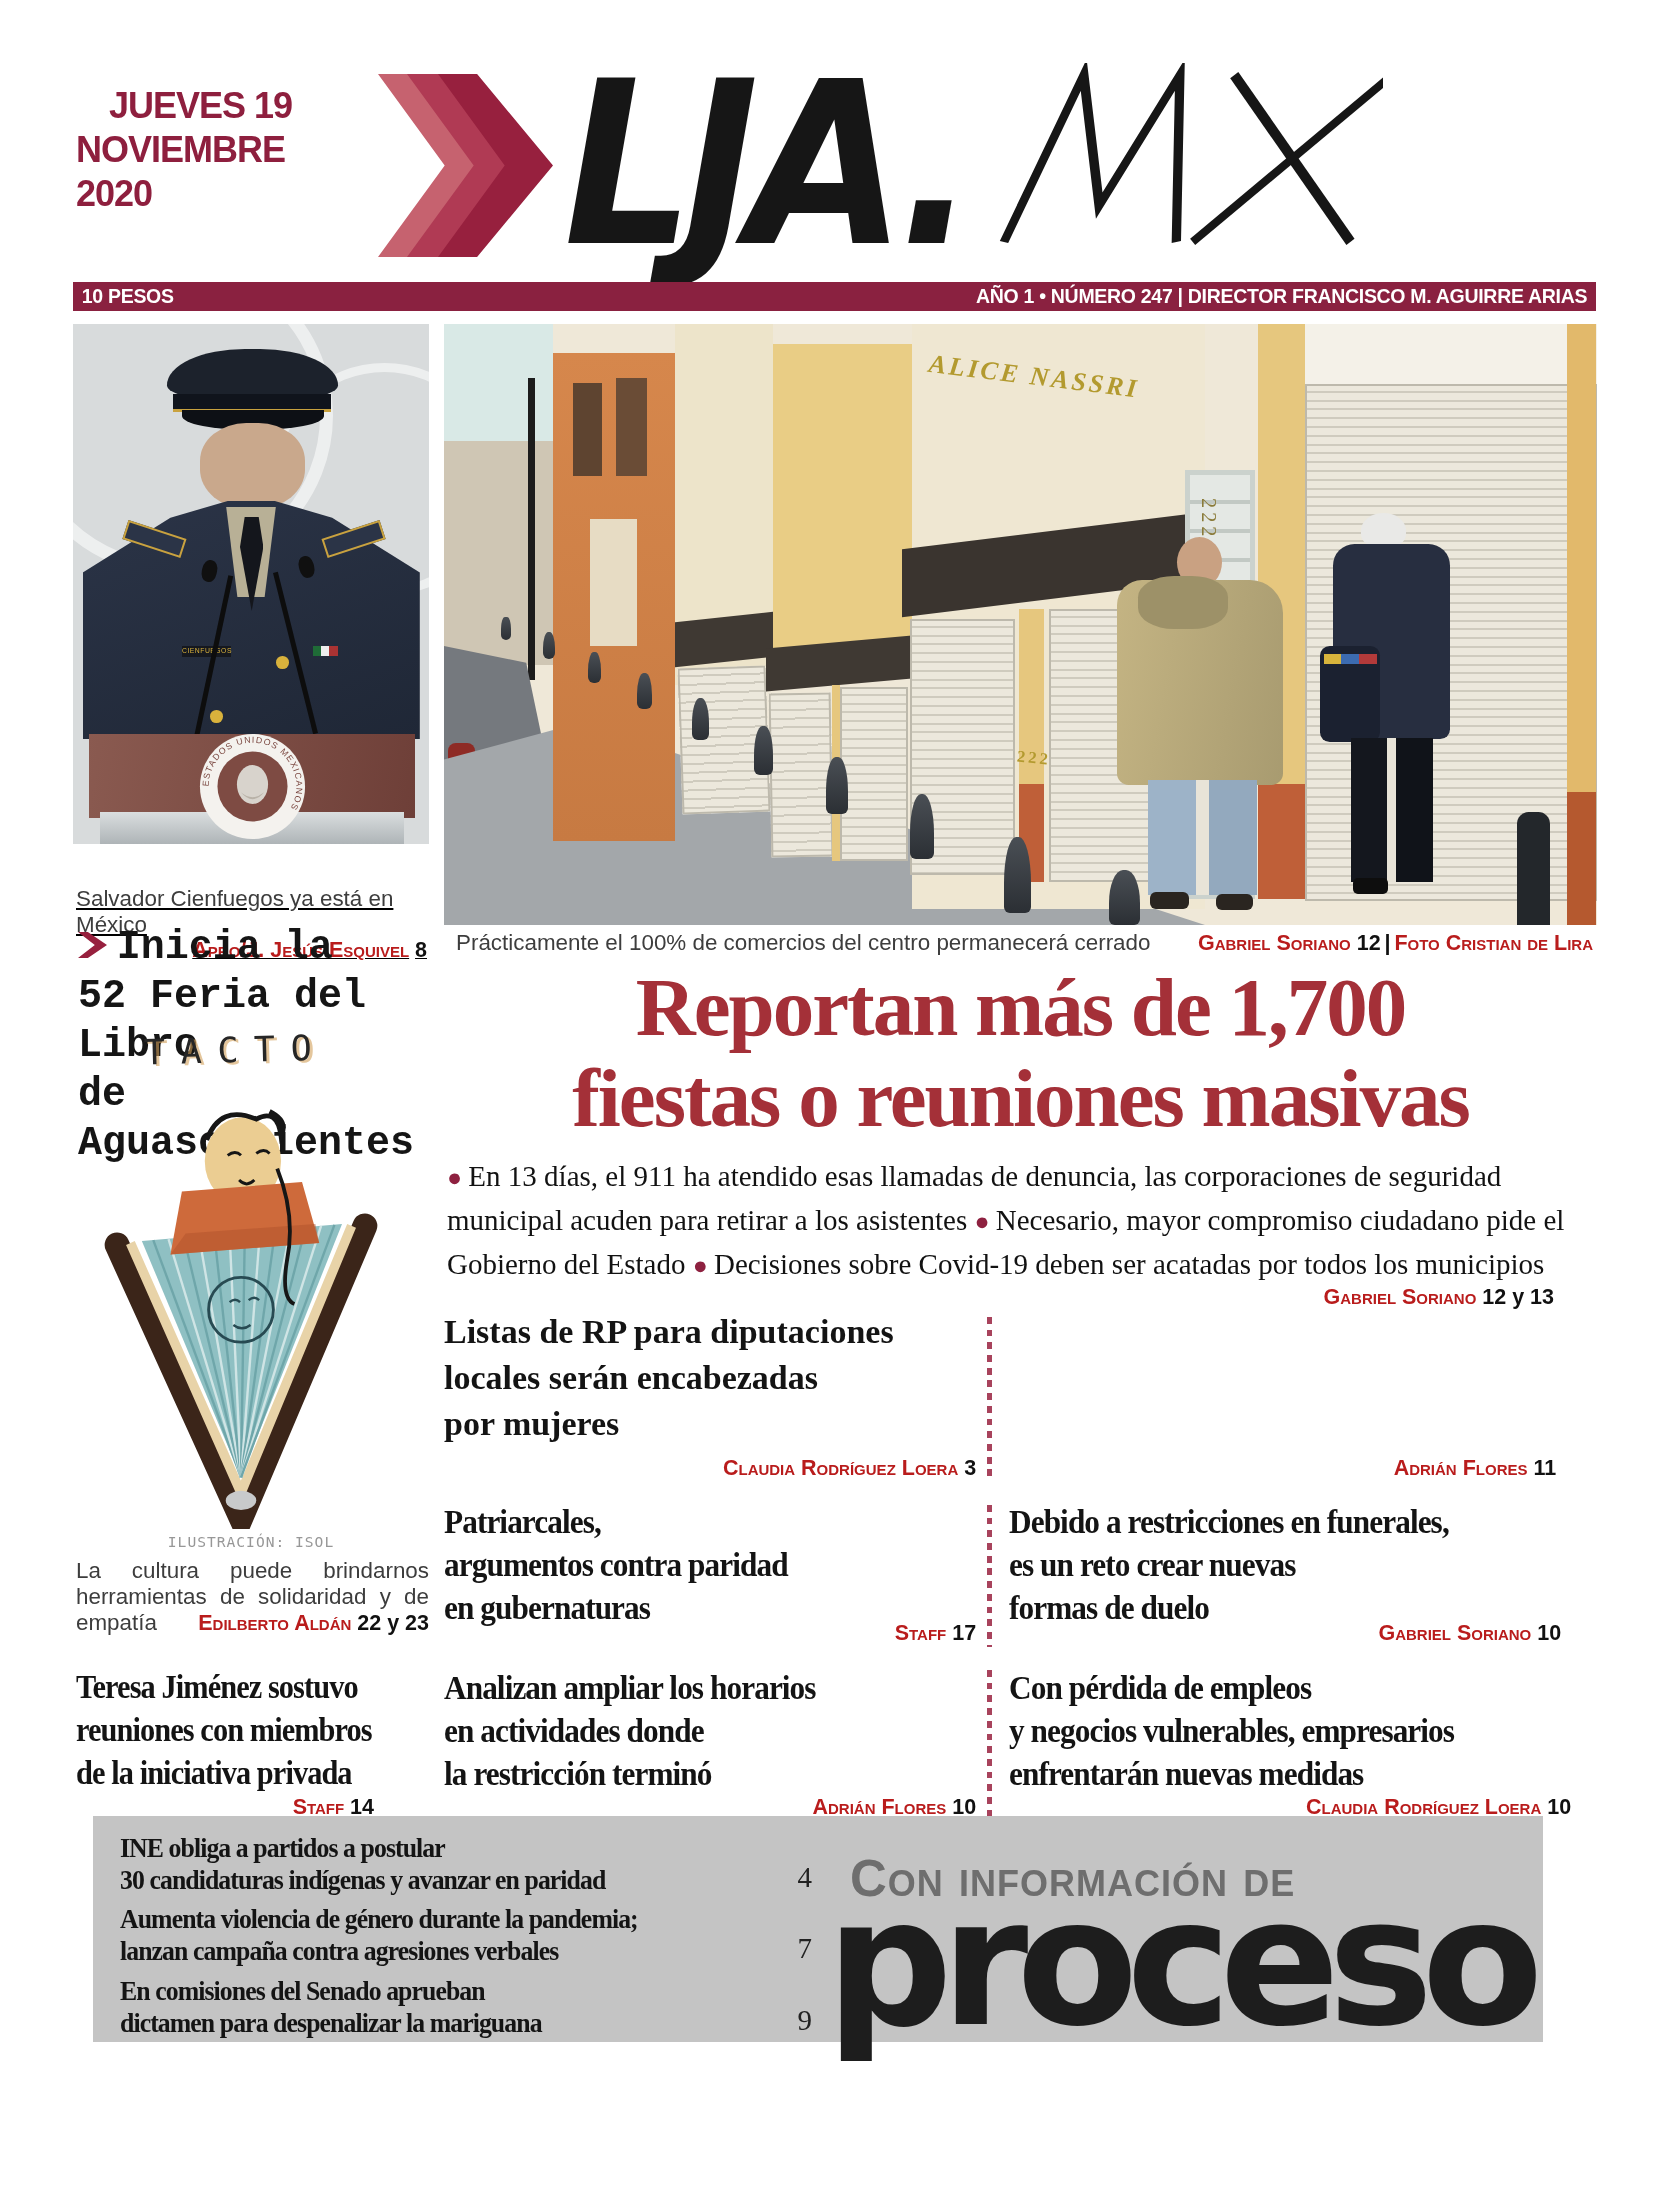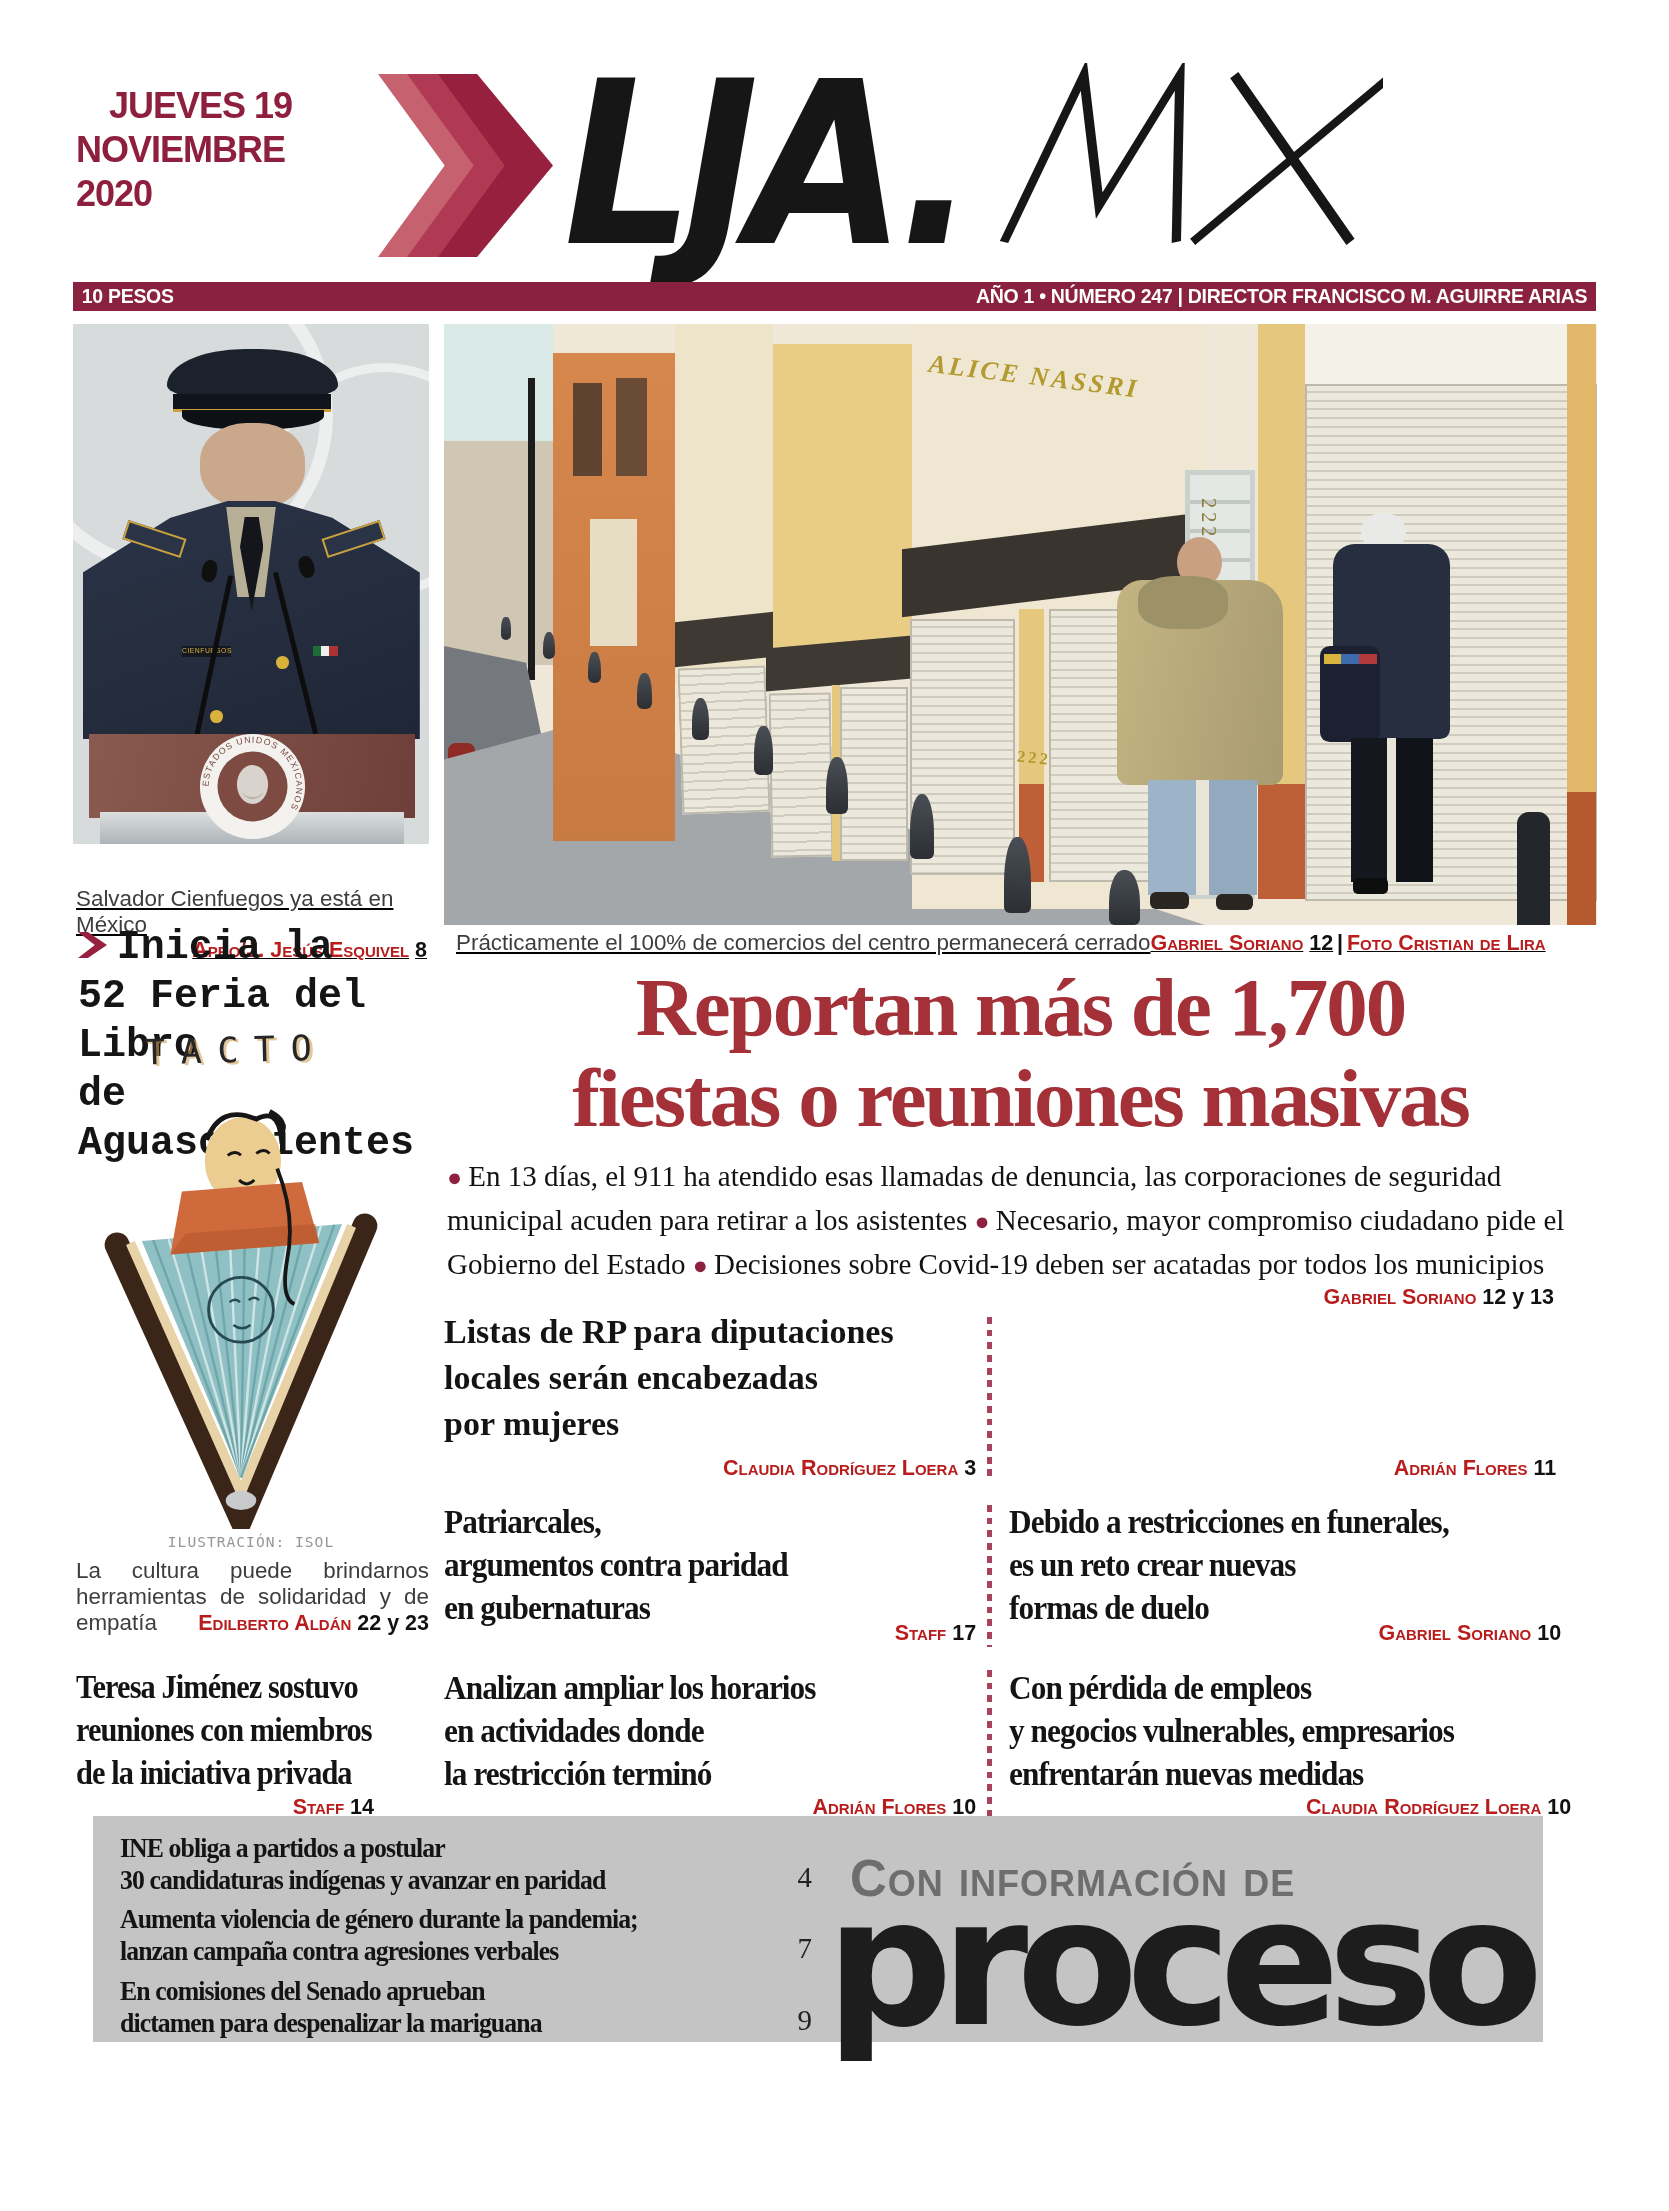"Prácticamente el 100% de comercios" div.abs { justify-content: flex-start -> space-between; text-decoration: underline -> none }
